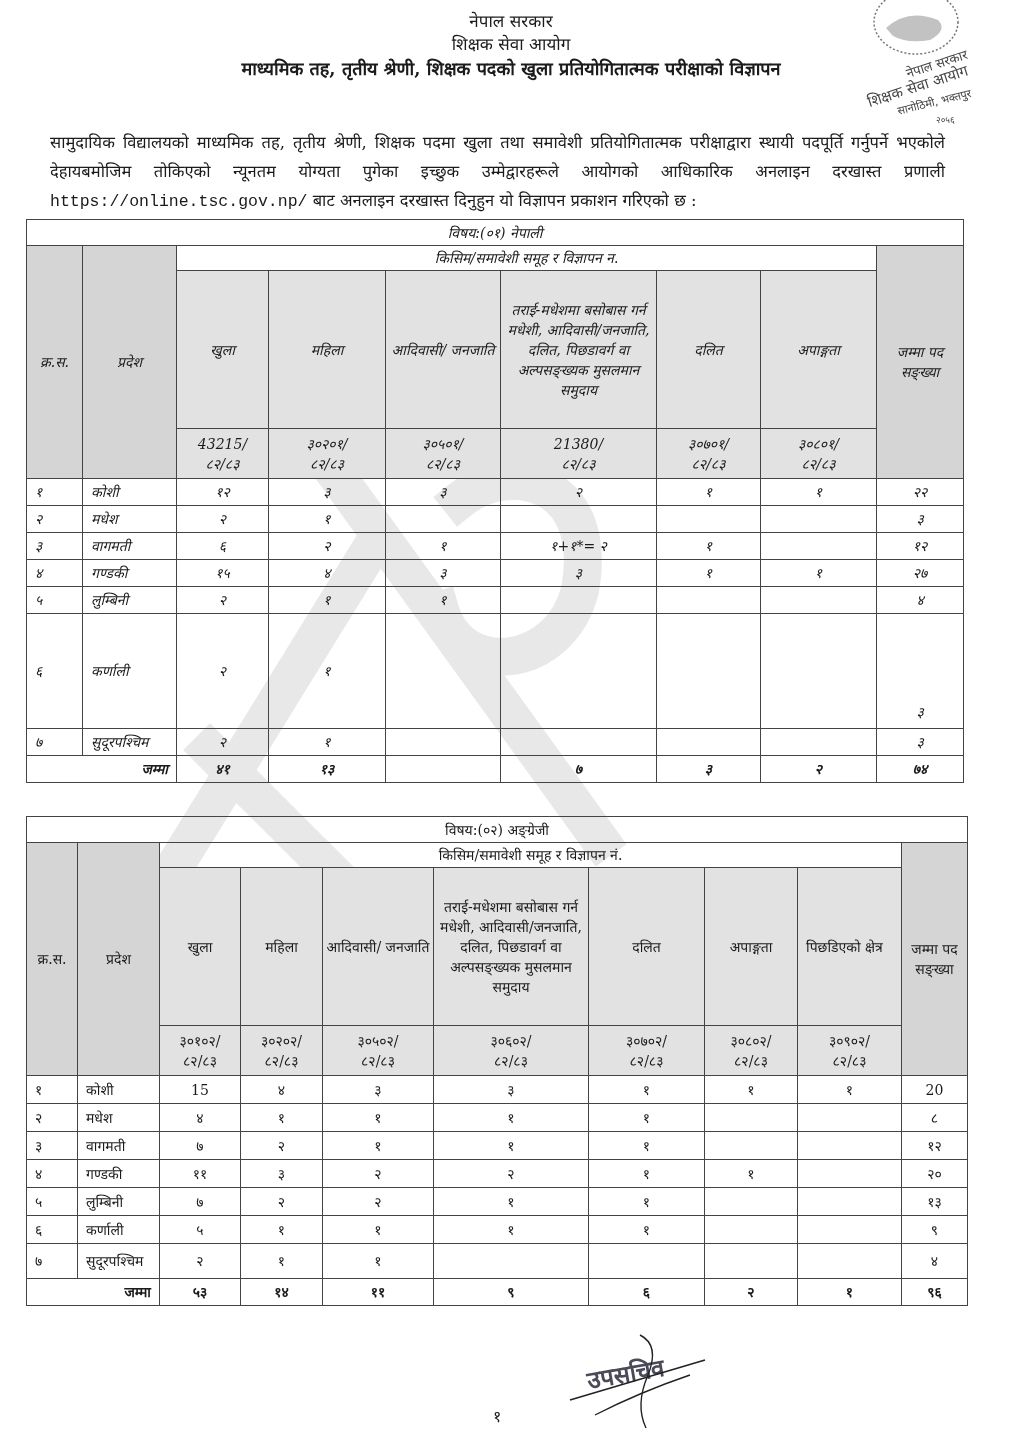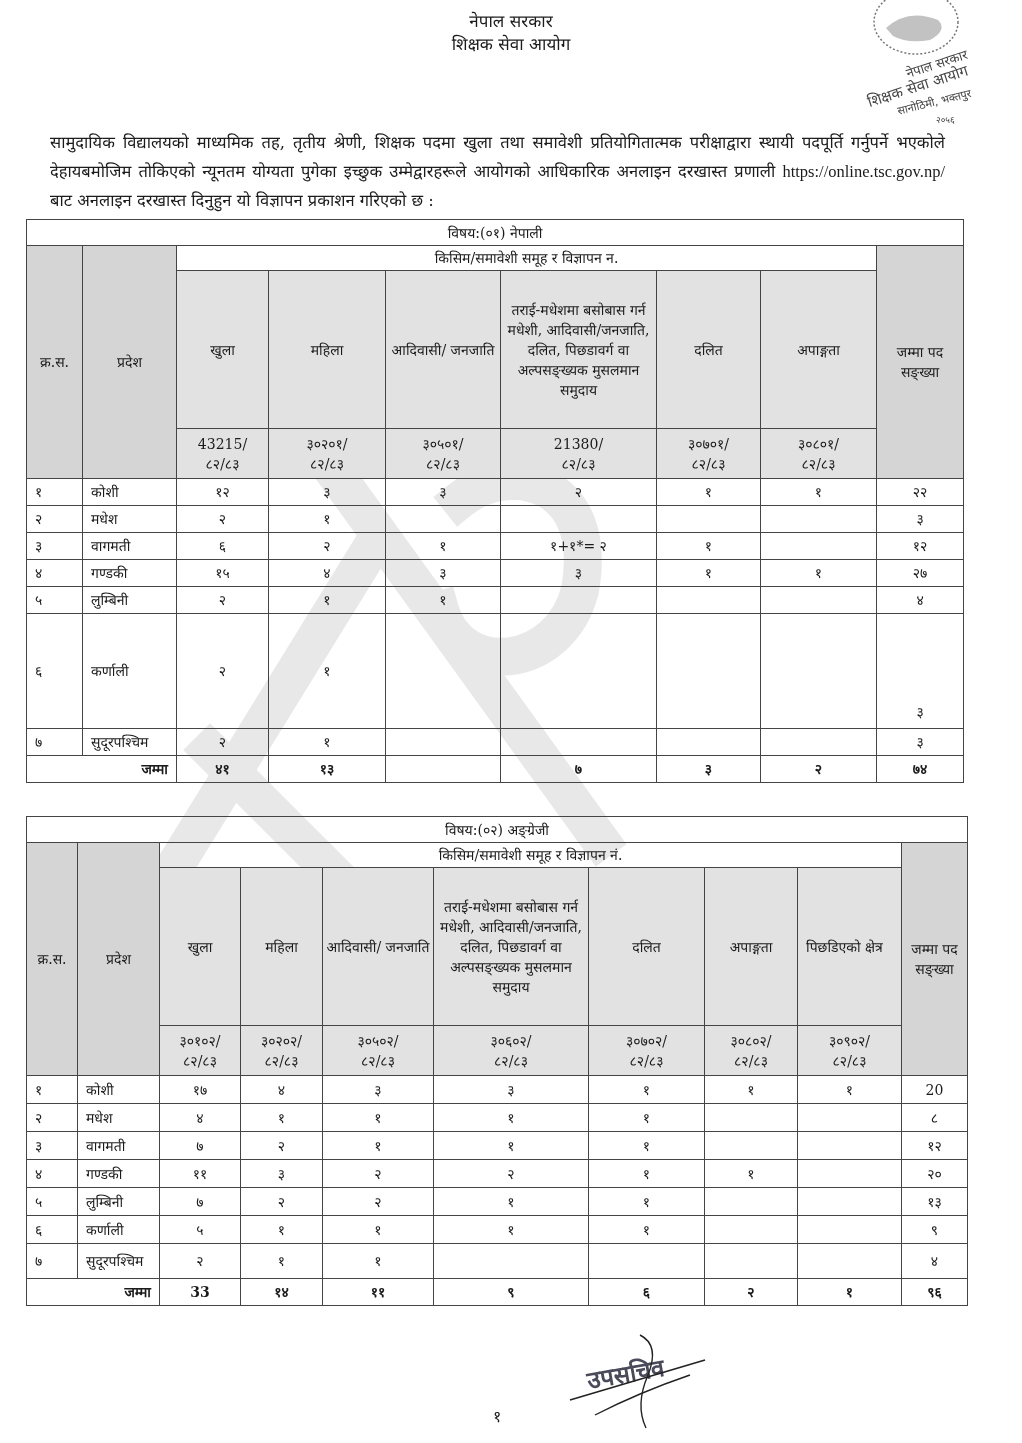"माध्यमिक तह, तृतीय श्रेणी, शिक्षक" div.hbold { html: none -> <div>माध्यमिक तह, तृतीय श्रेणी, शिक्षक पदको खुला प्रतियोगितात्मक परीक्षाको विज्ञापन</div> }
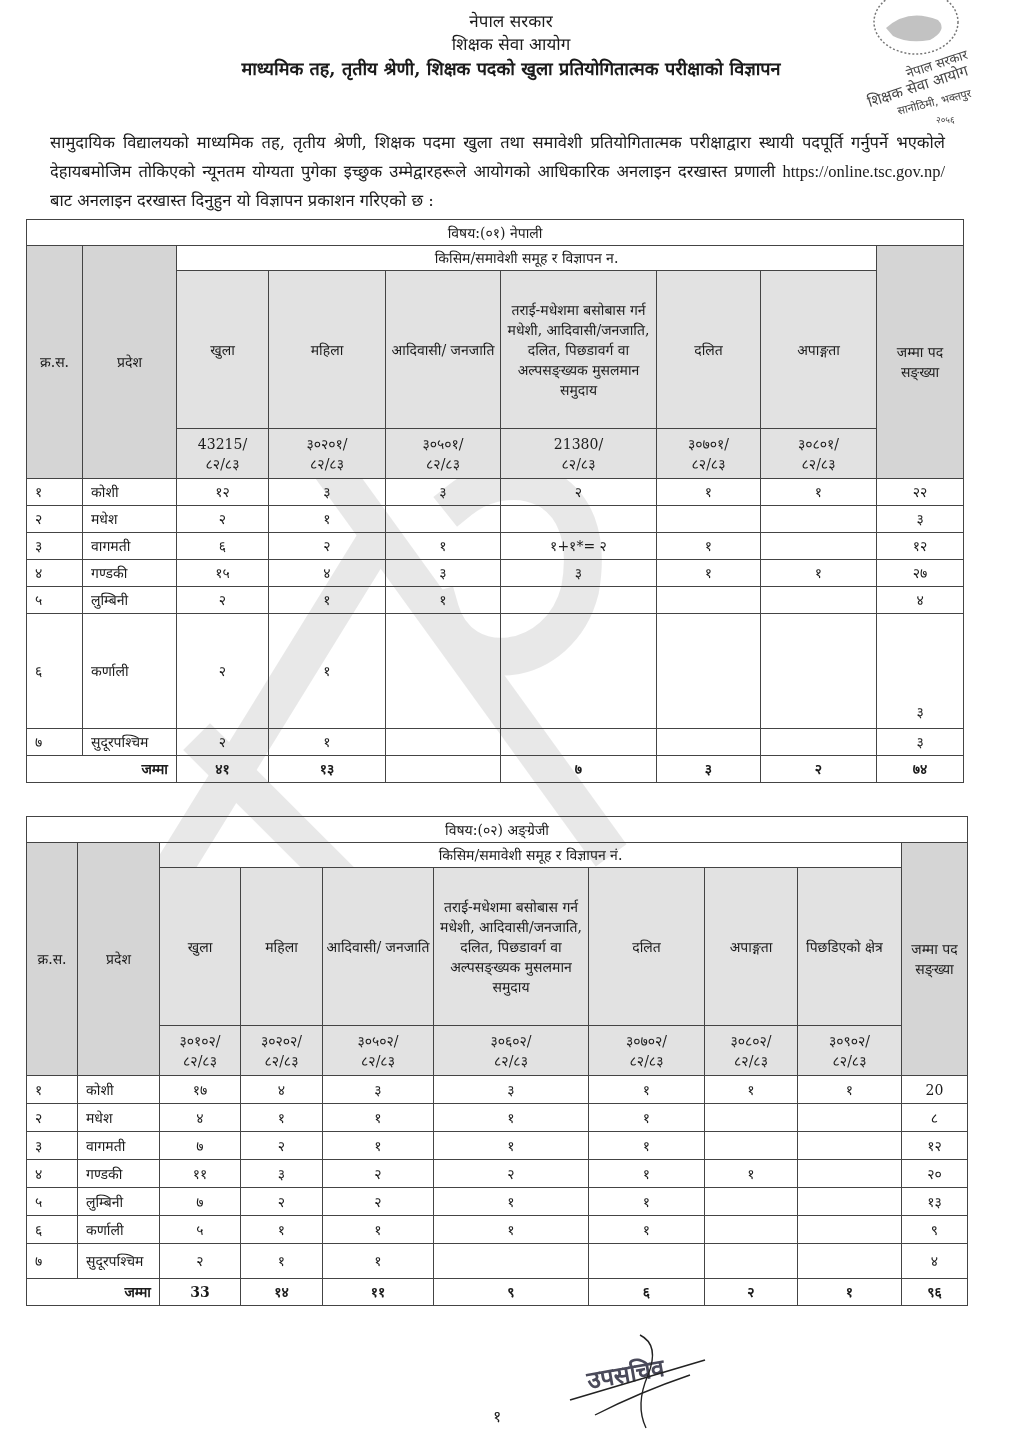"https://online.tsc.gov.np/" span { font-family: Liberation Serif, serif -> Liberation Mono, monospace }
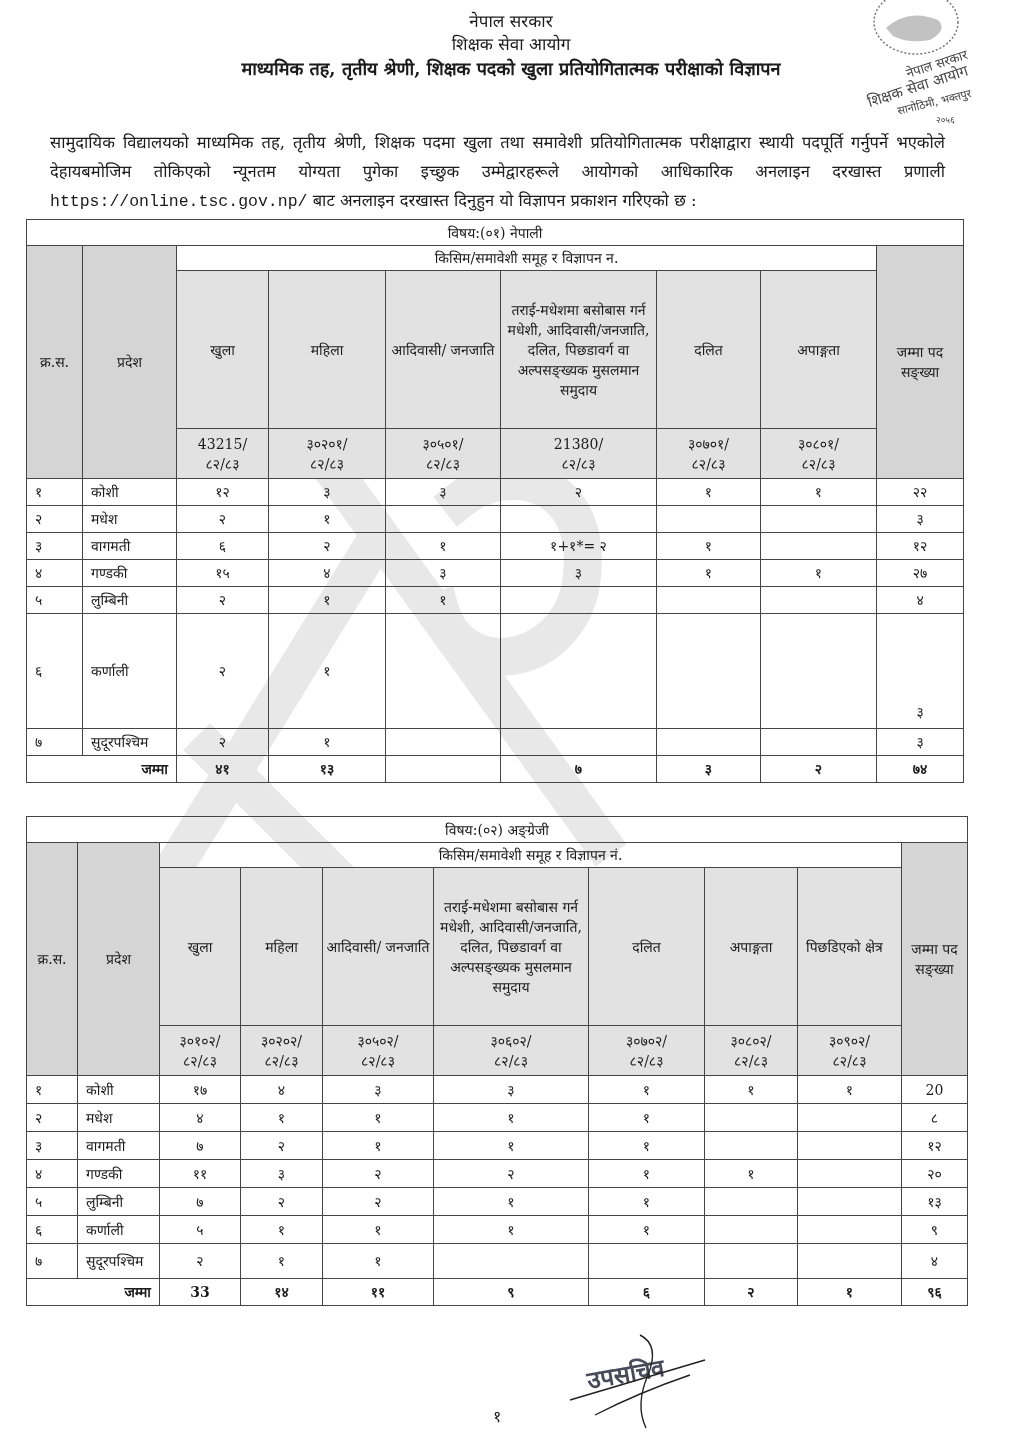"विषय:(०१) नेपाली" #t1 { font-style: none -> italic }
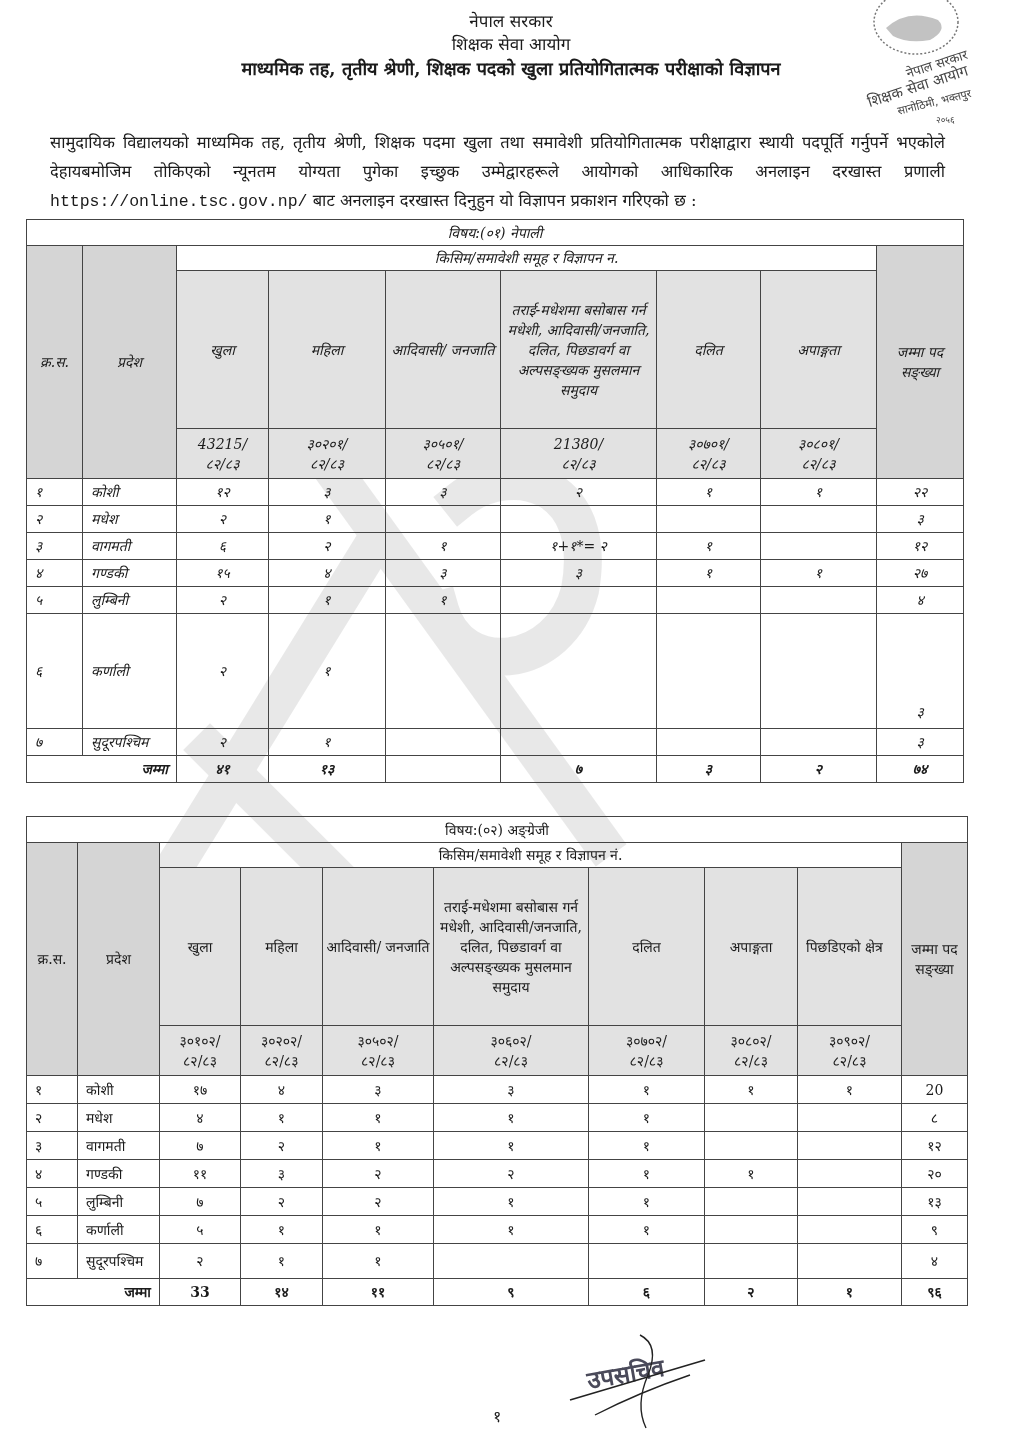"१७" td.num { text: १७ -> 15 }
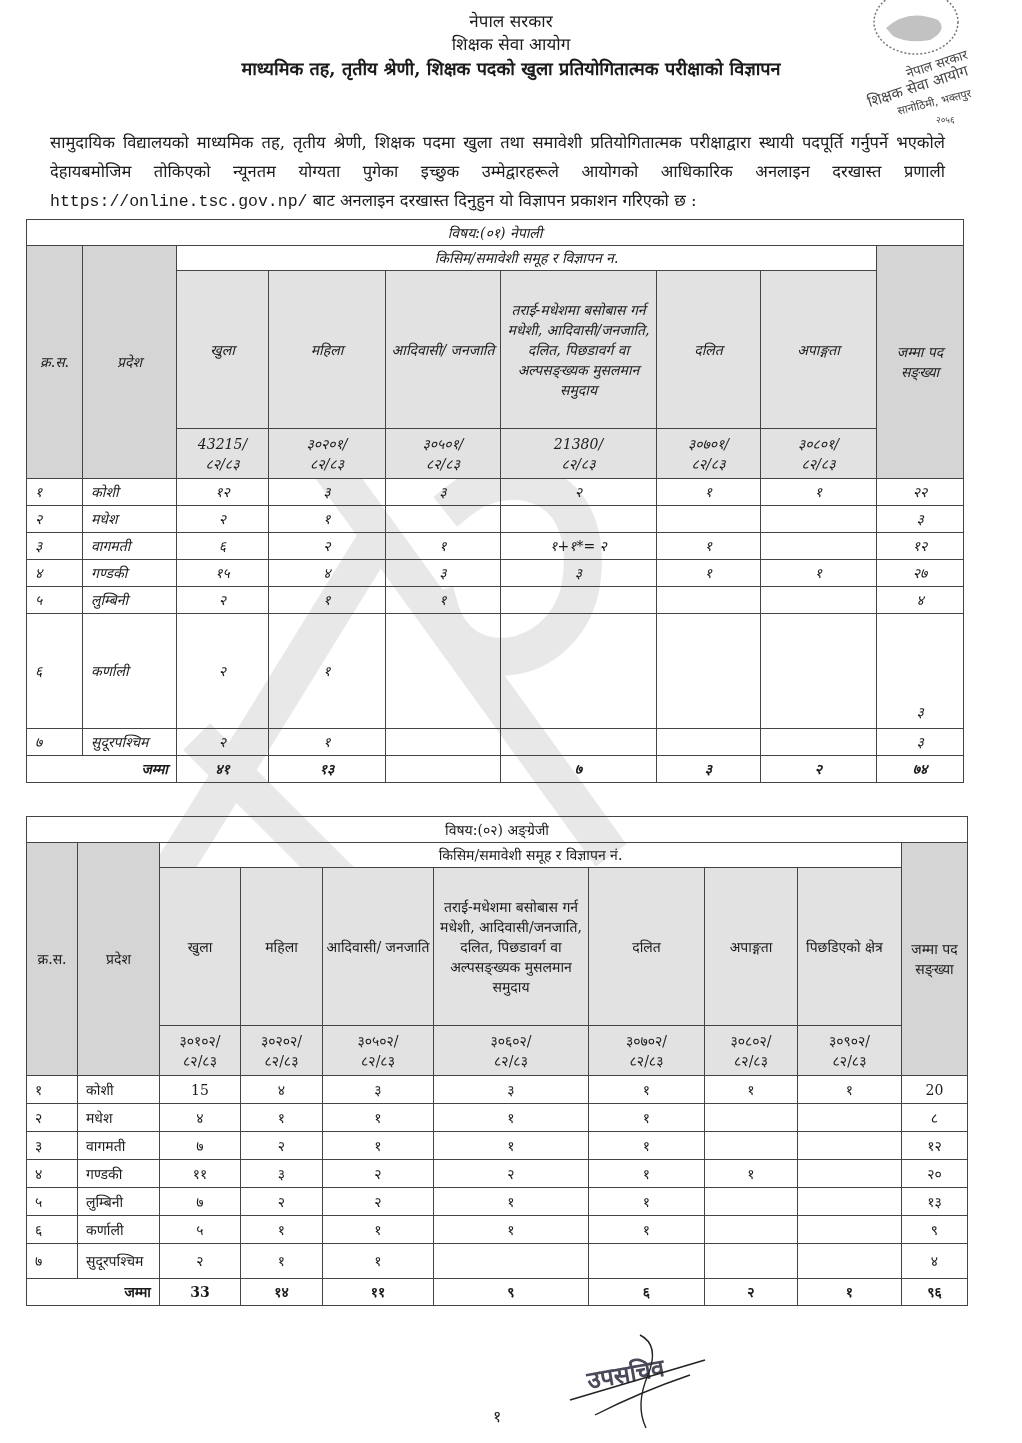"33" td.num { text: 33 -> ५३ }
